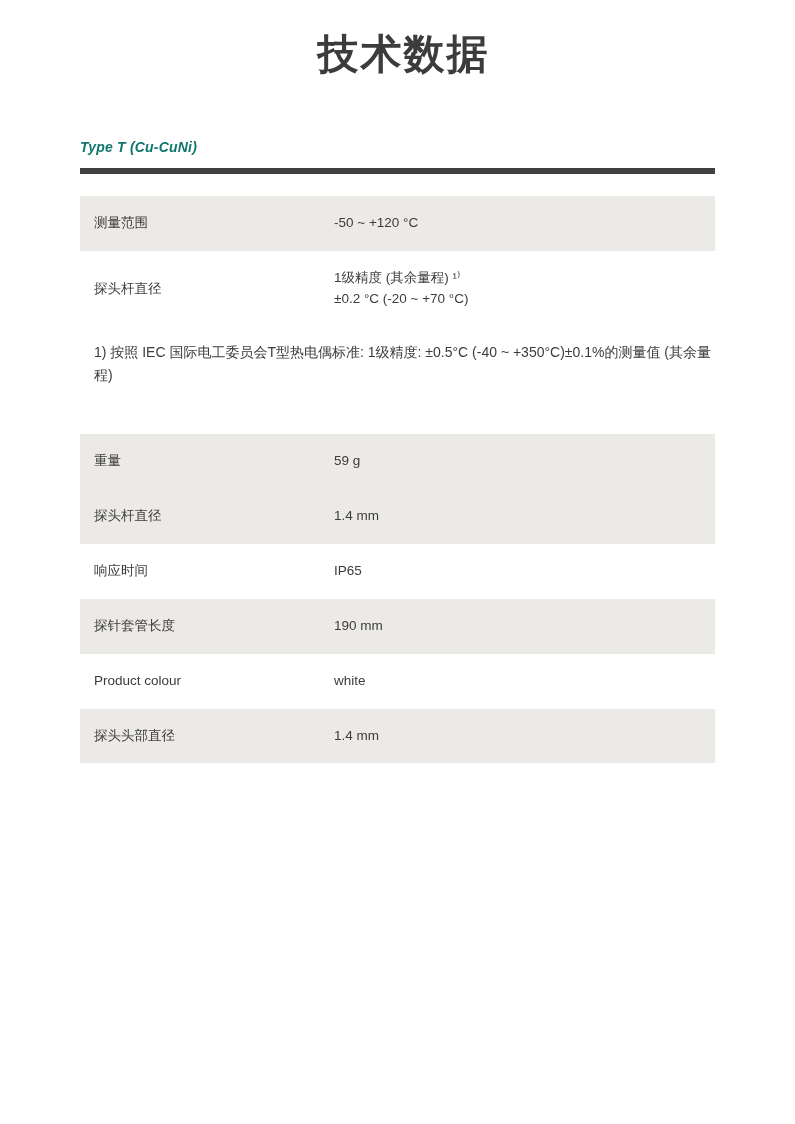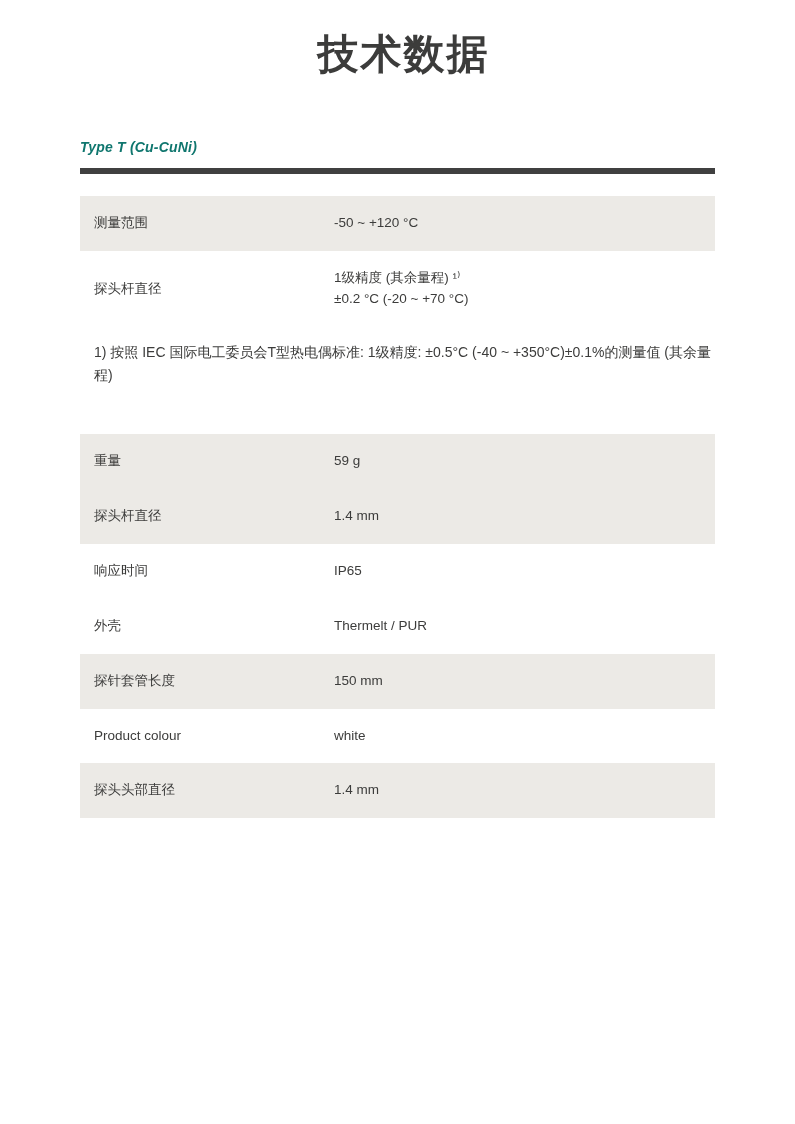"外壳" tr { html: <tr> <td>外壳</td> <td>Thermelt / PUR</td> </tr> -> none }
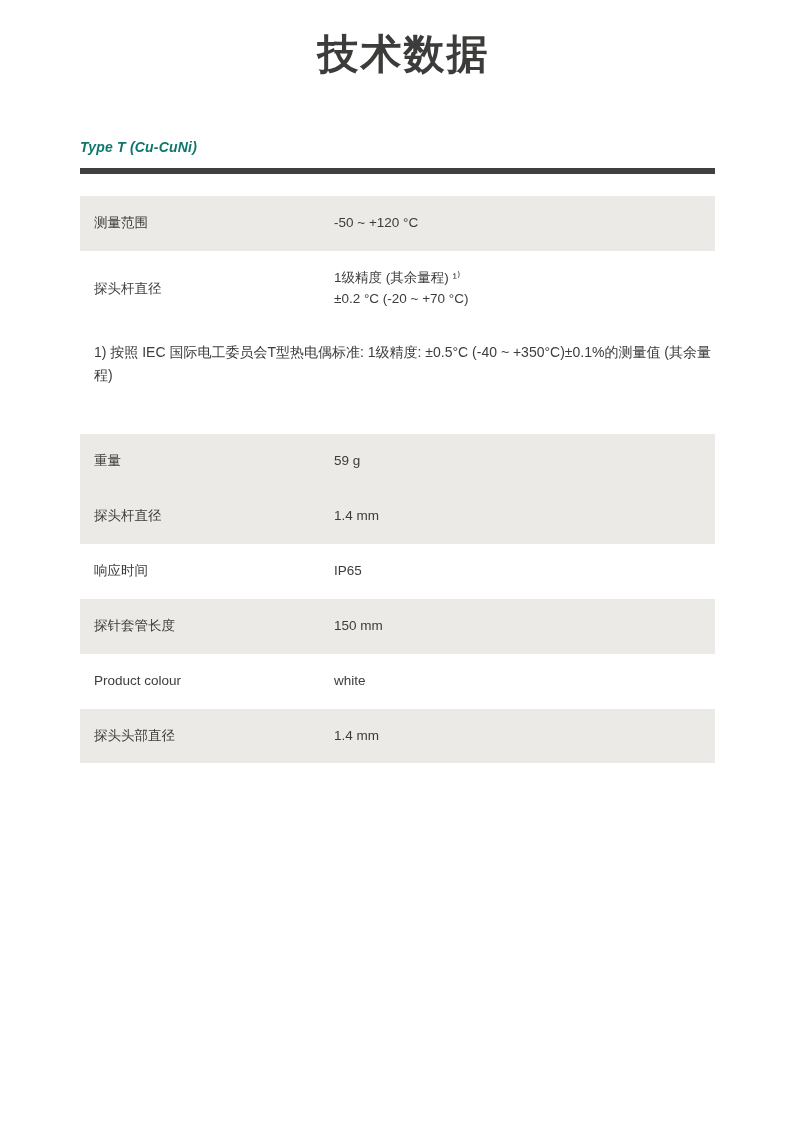"150 mm" td.value { text: 150 -> 190 }
